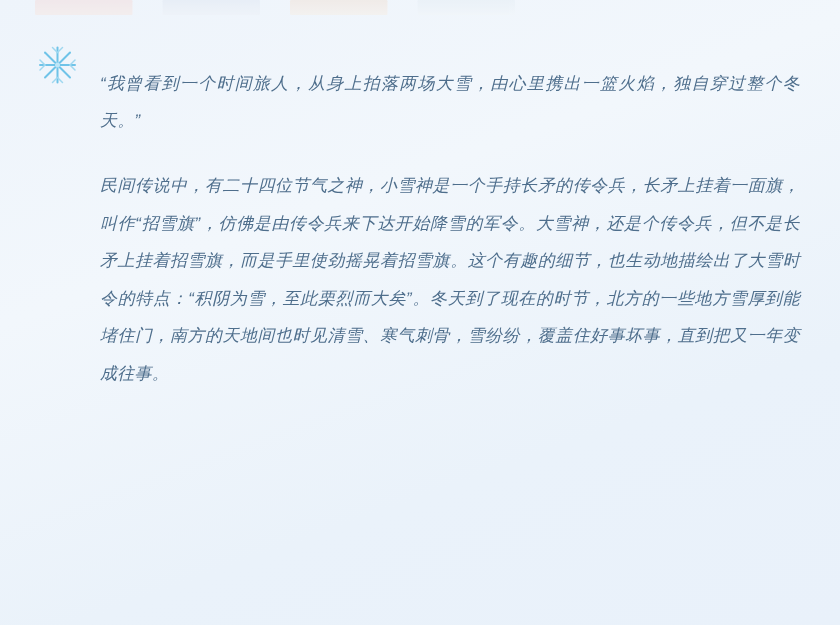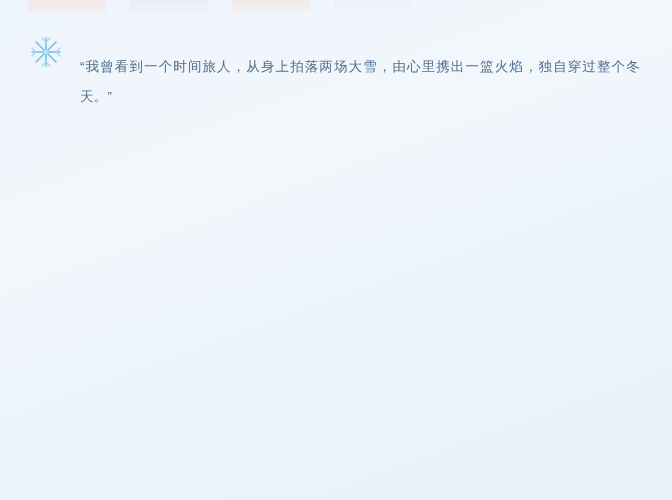"“我曾看到一个时间旅人，从身上拍落两场大雪，由心里携出一篮火焰，独自穿过整个冬天" .para { font-style: none -> italic }
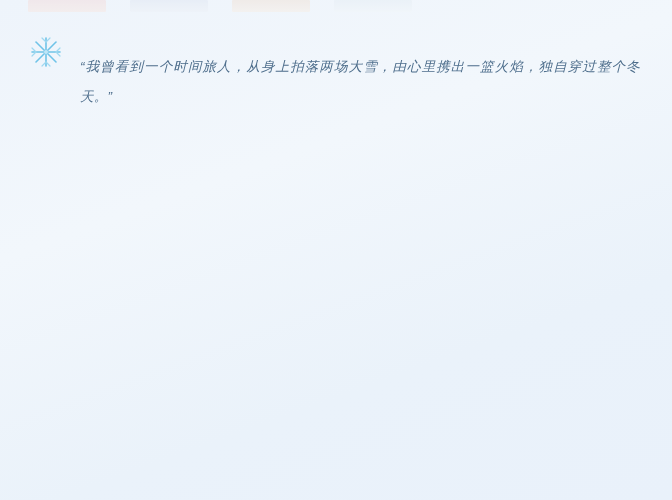"民间传说中，有二十四位节气之神，小雪神是一个手持长矛的传令兵，长矛上挂着一面旗，" p.para { html: none -> <p>民间传说中，有二十四位节气之神，小雪神是一个手持长矛的传令兵，长矛上挂着一面旗，叫作“招雪旗”，仿佛是由传令兵来下达开始降雪的军令。大雪神，还是个传令兵，但不是长矛上挂着招雪旗，而是手里使劲摇晃着招雪旗。这个有趣的细节，也生动地描绘出了大雪时令的特点：“积阴为雪，至此栗烈而大矣”。冬天到了现在的时节，北方的一些地方雪厚到能堵住门，南方的天地间也时见清雪、寒气刺骨，雪纷纷，覆盖住好事坏事，直到把又一年变成往事。</p> }
